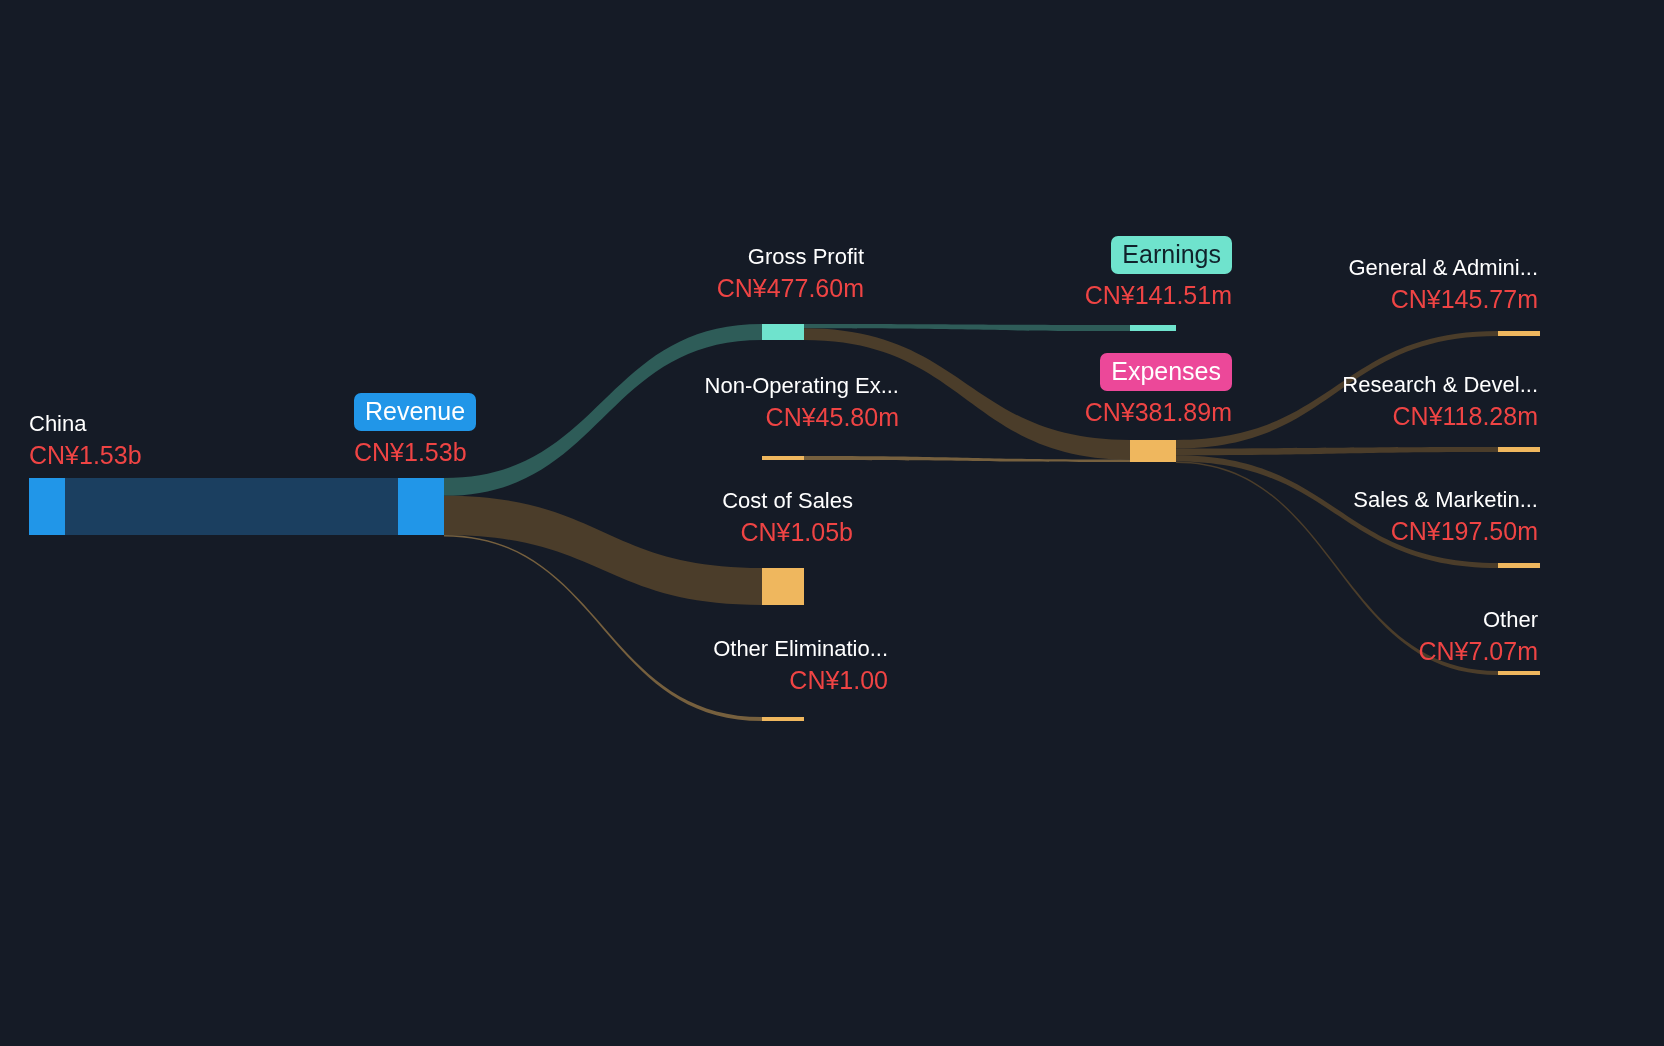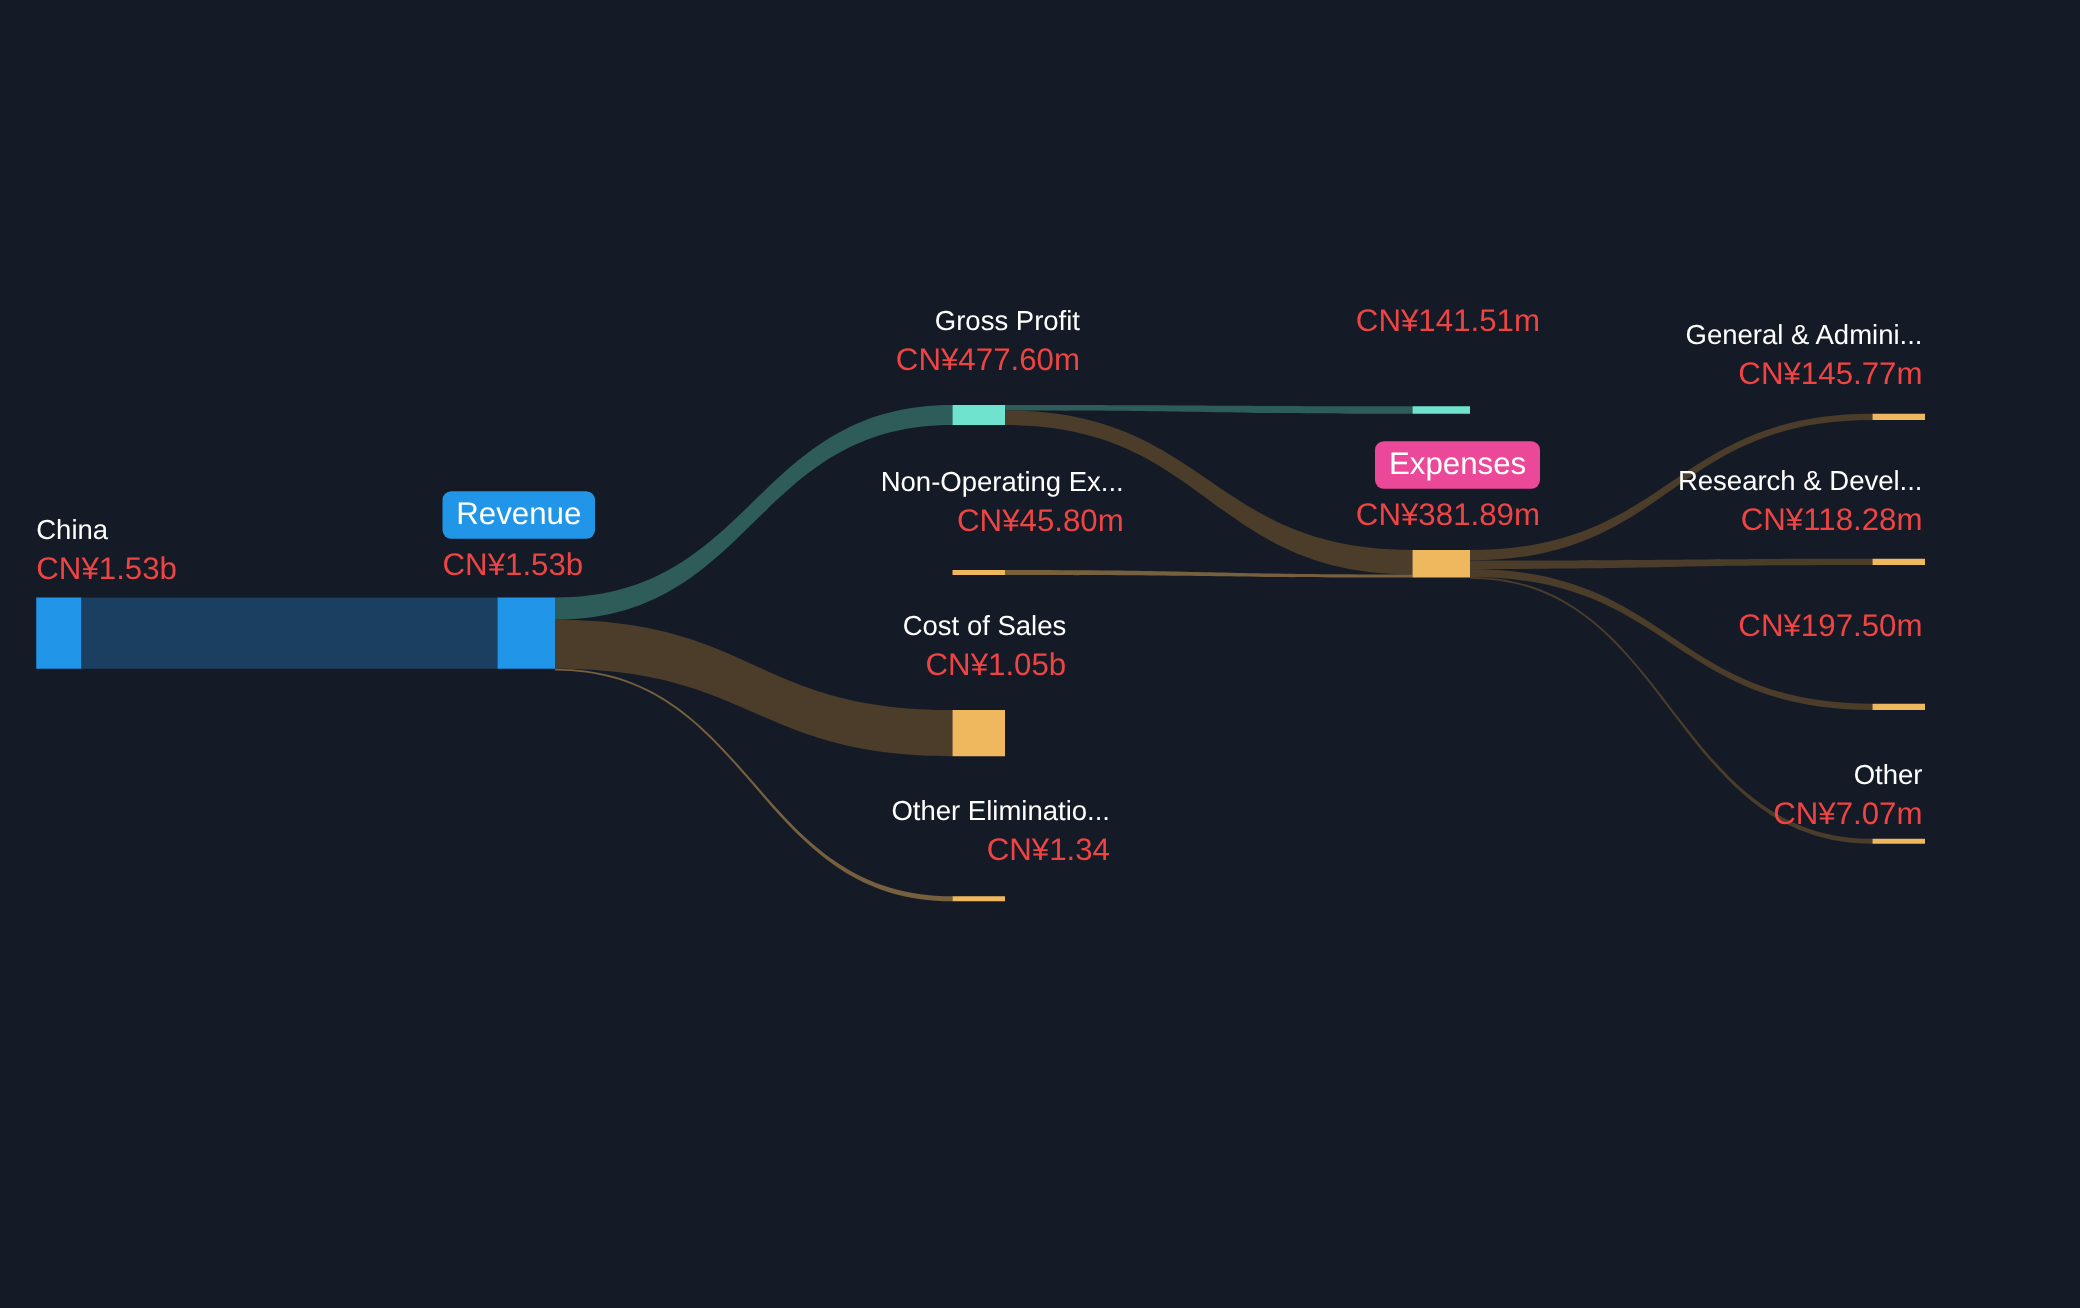"Earnings" div { html: none -> <div><span>Earnings</span></div> }
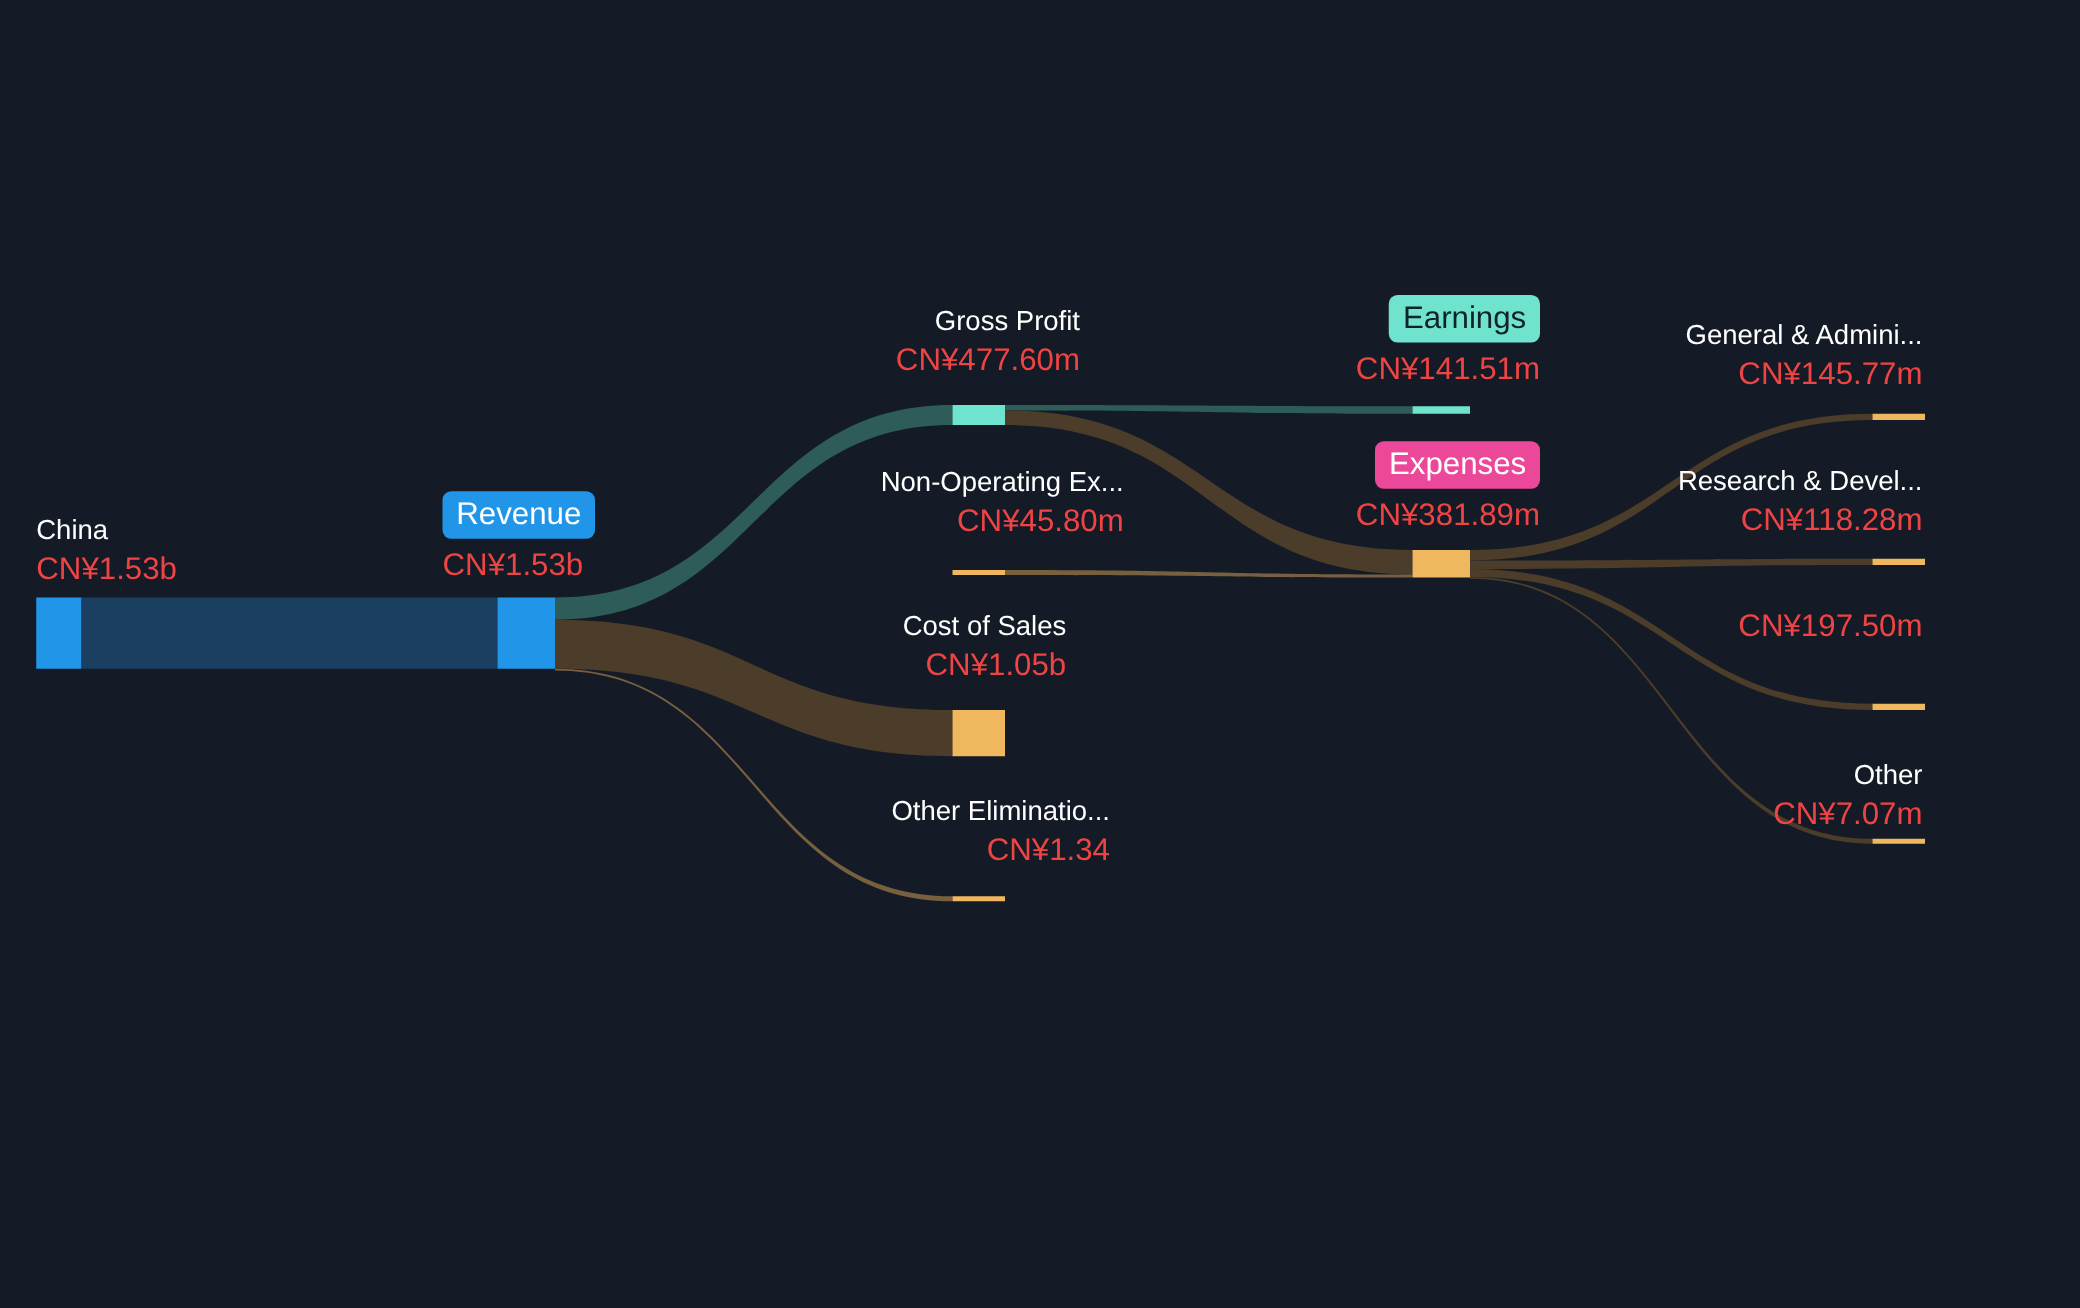"Sales & Marketin..." div { html: none -> <div> <div>Sales &amp; Marketin...</div> </div> }
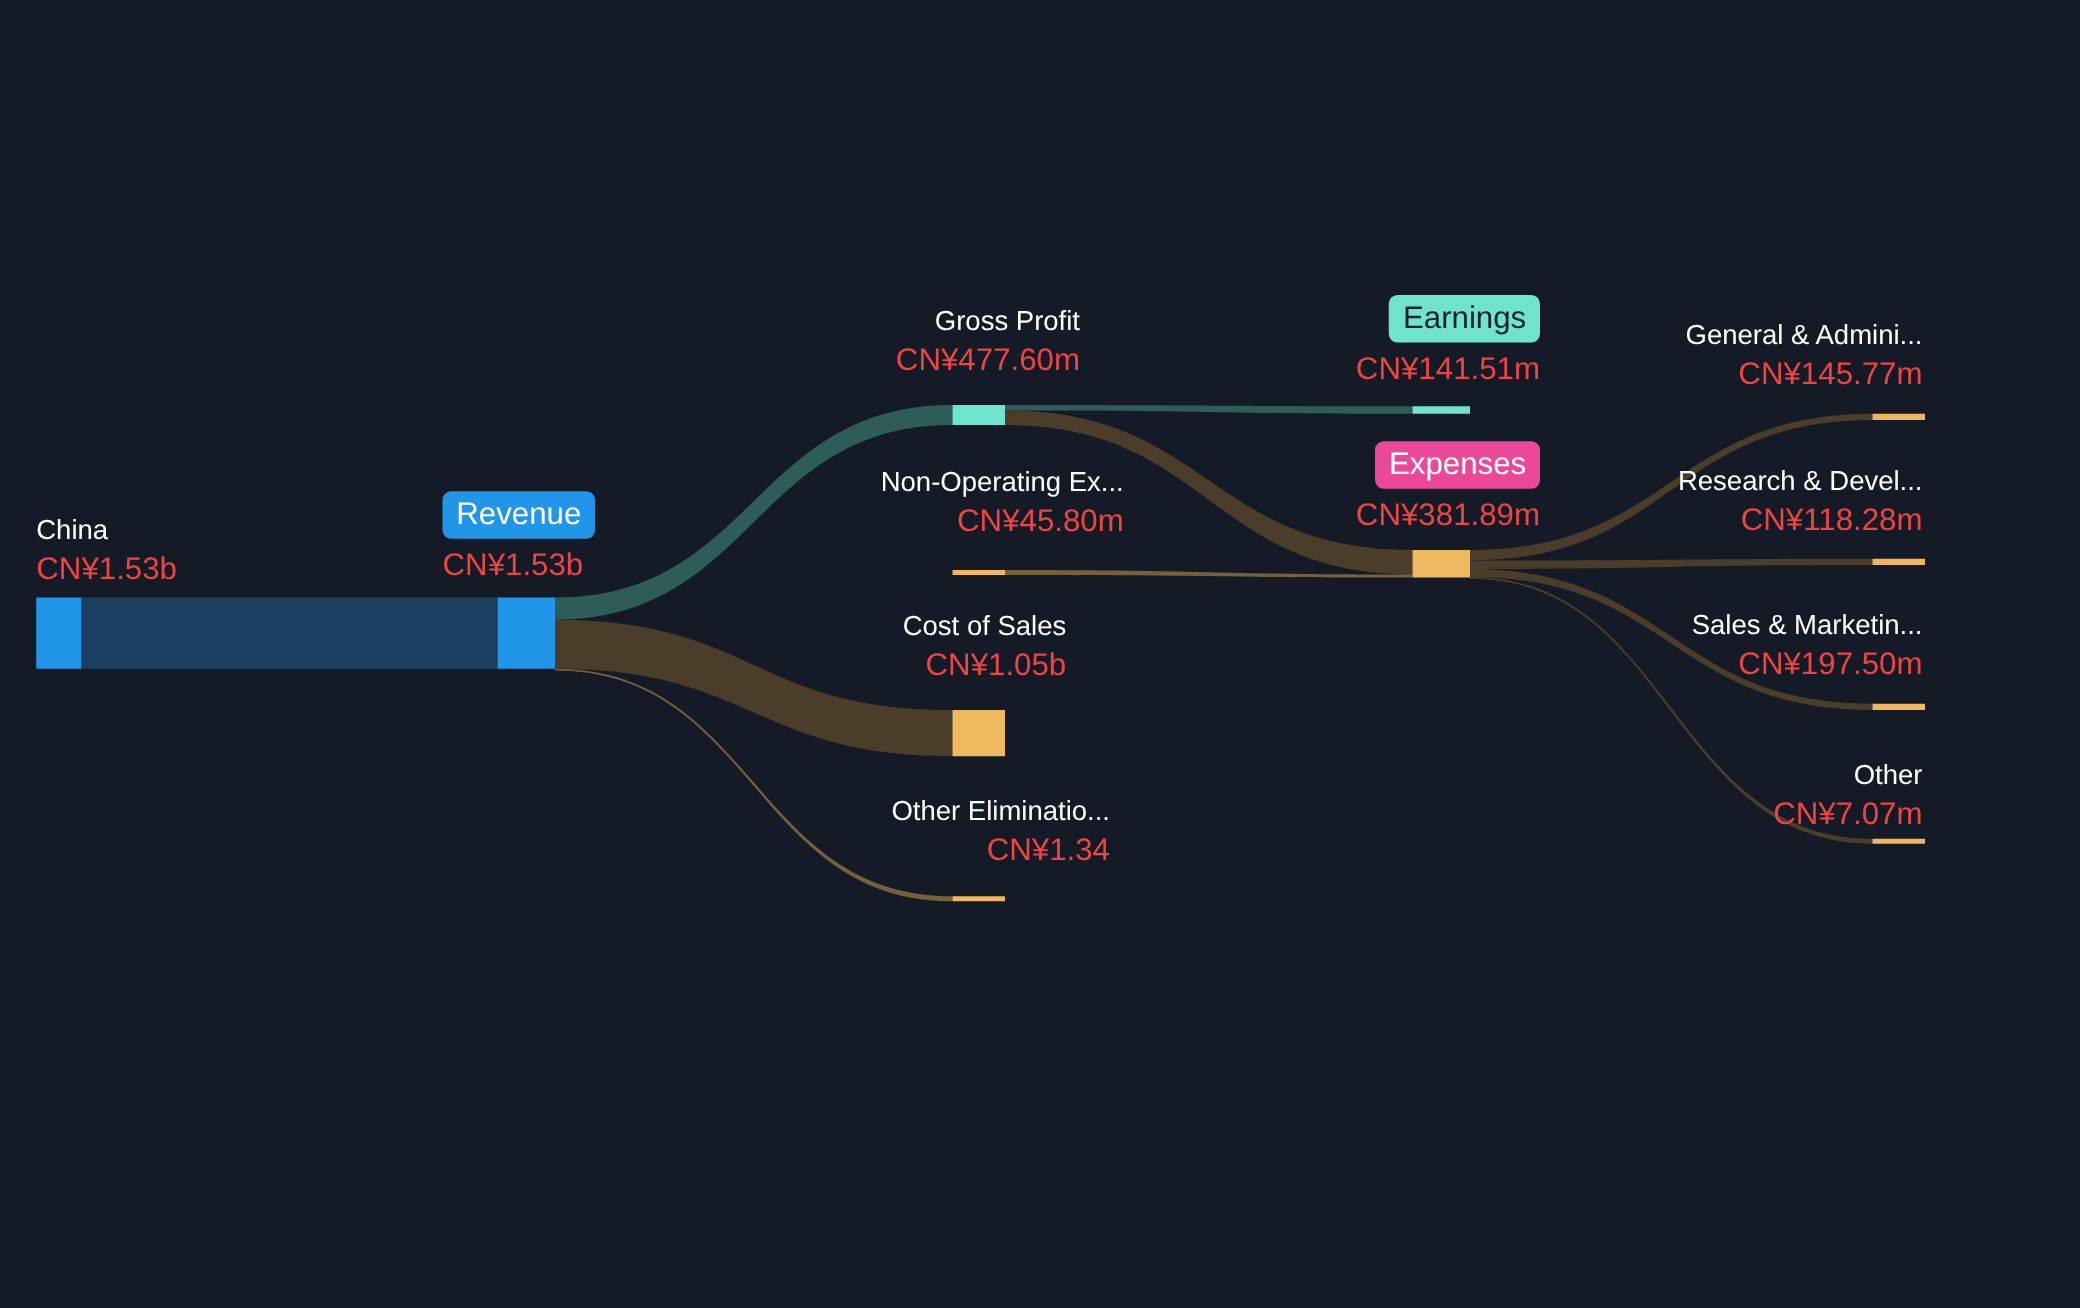"CN¥1.34" div.node-value { text: CN¥1.34 -> CN¥1.00 }
